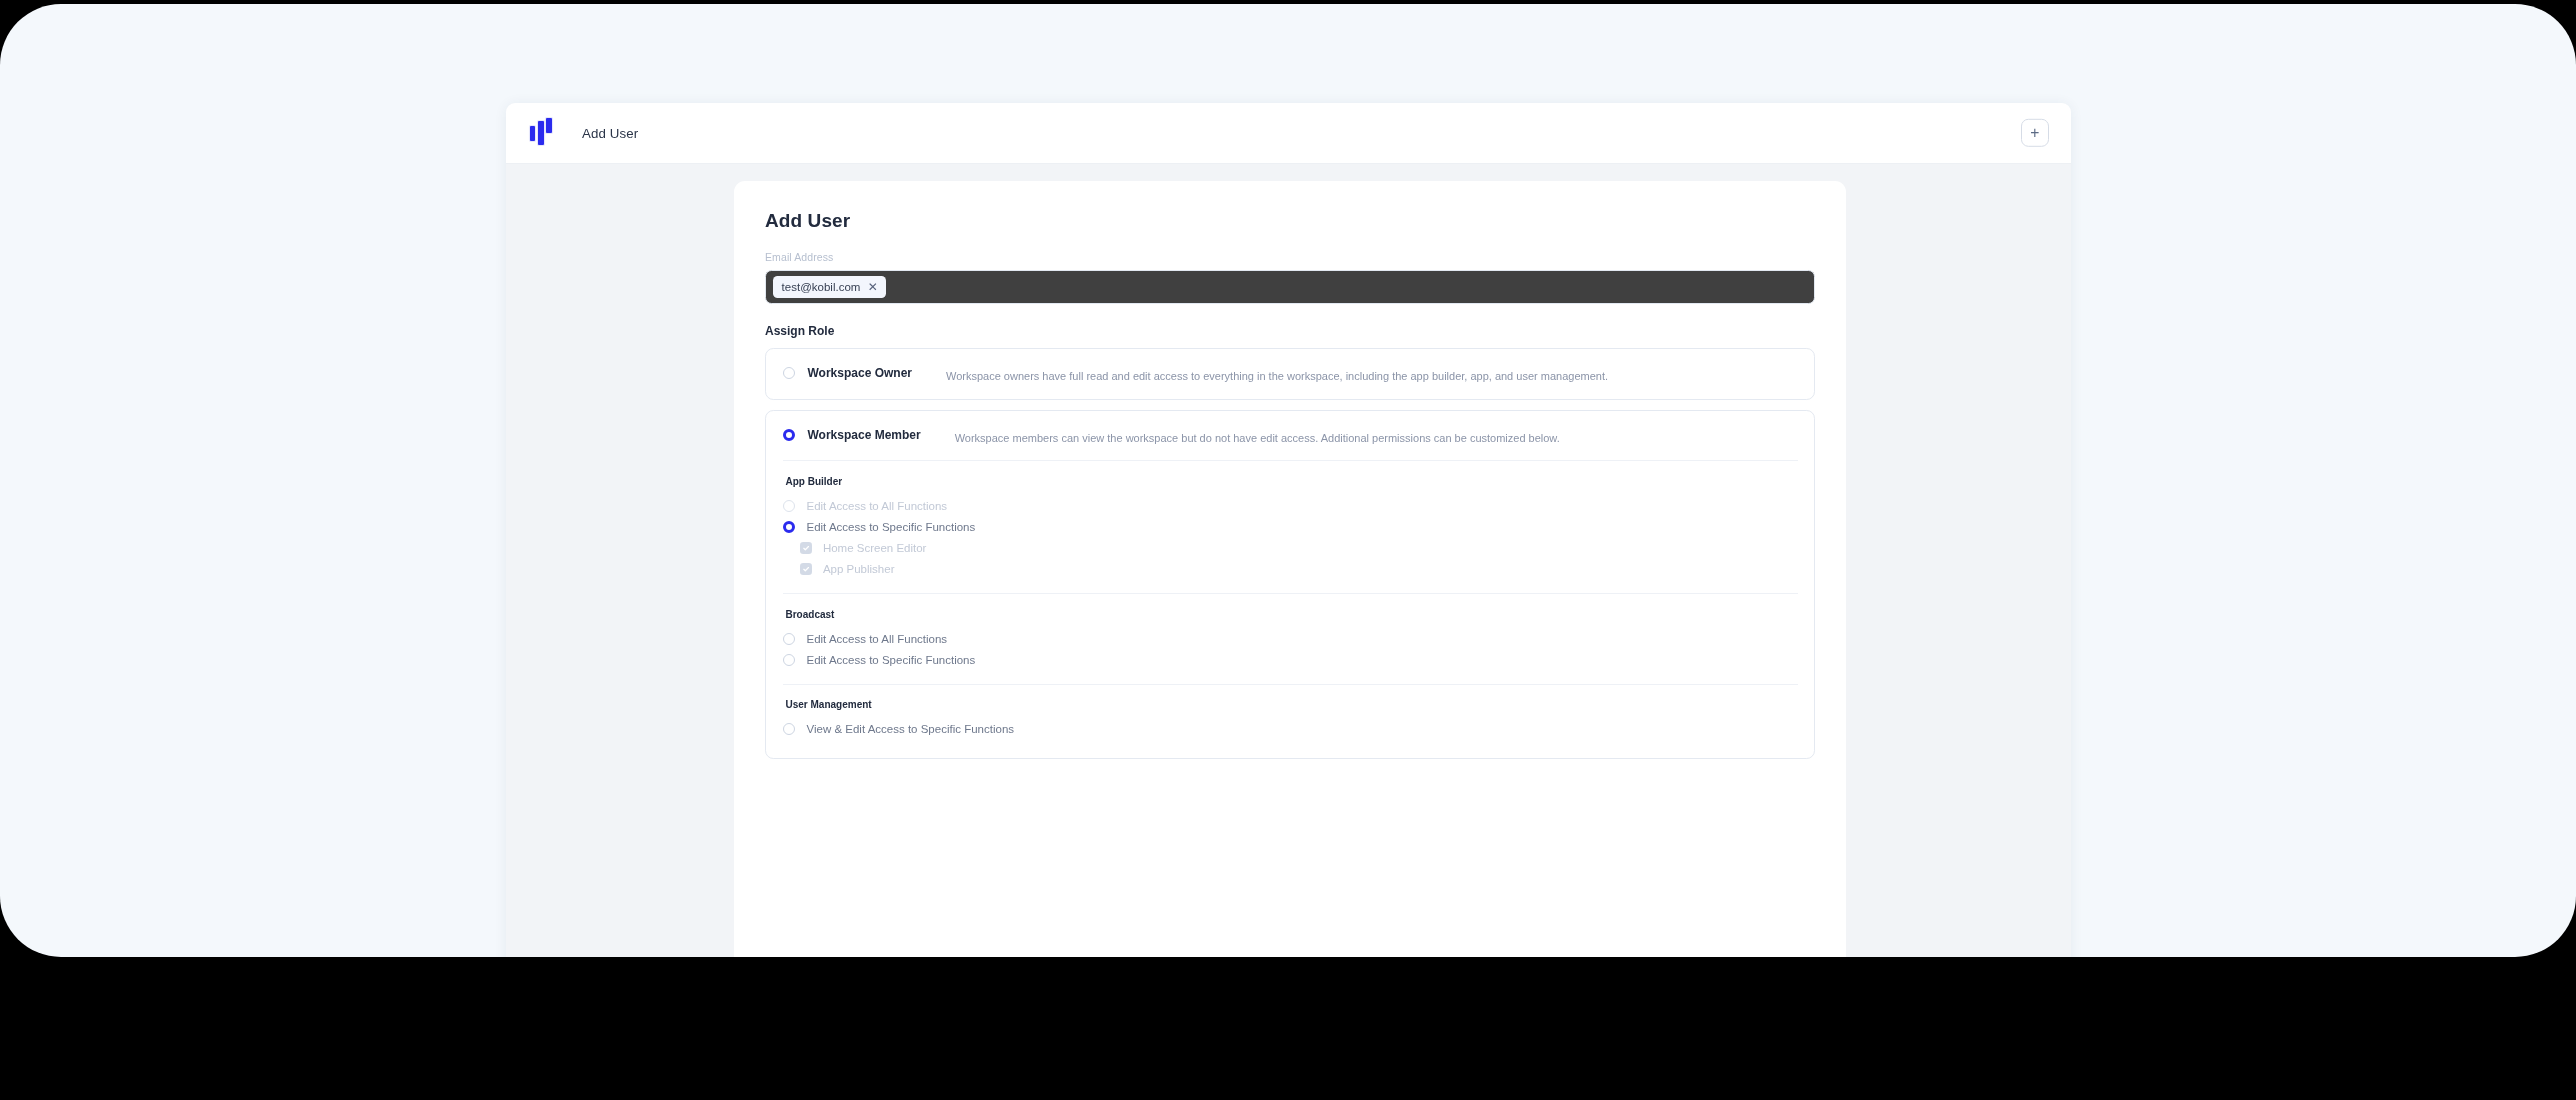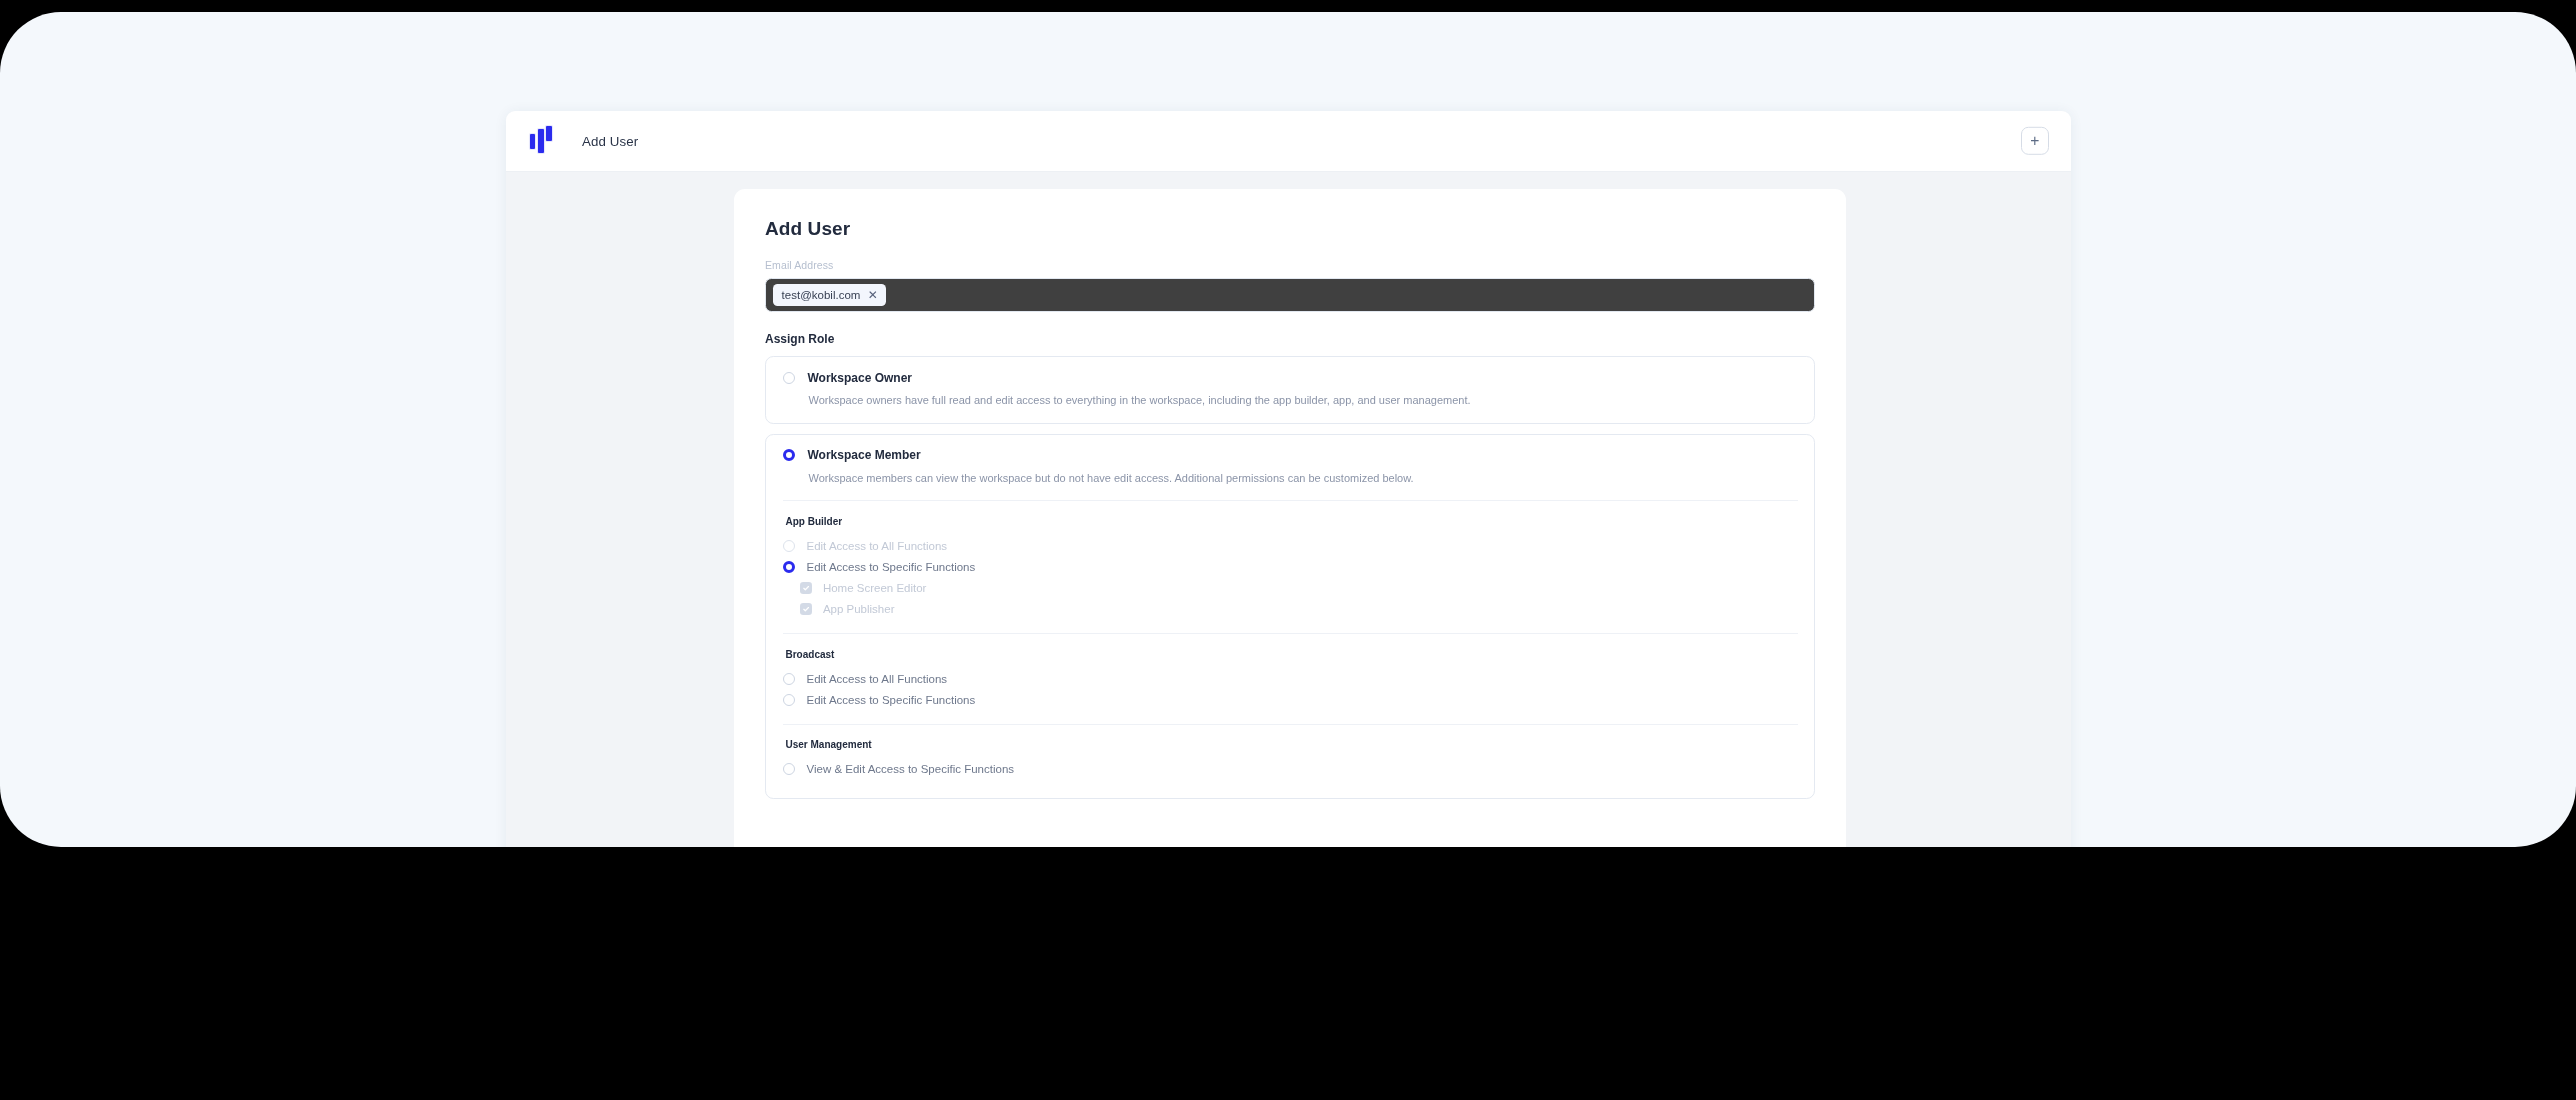"Add User" .page-canvas { height: 835px -> 953px; top: 12px -> 4px }
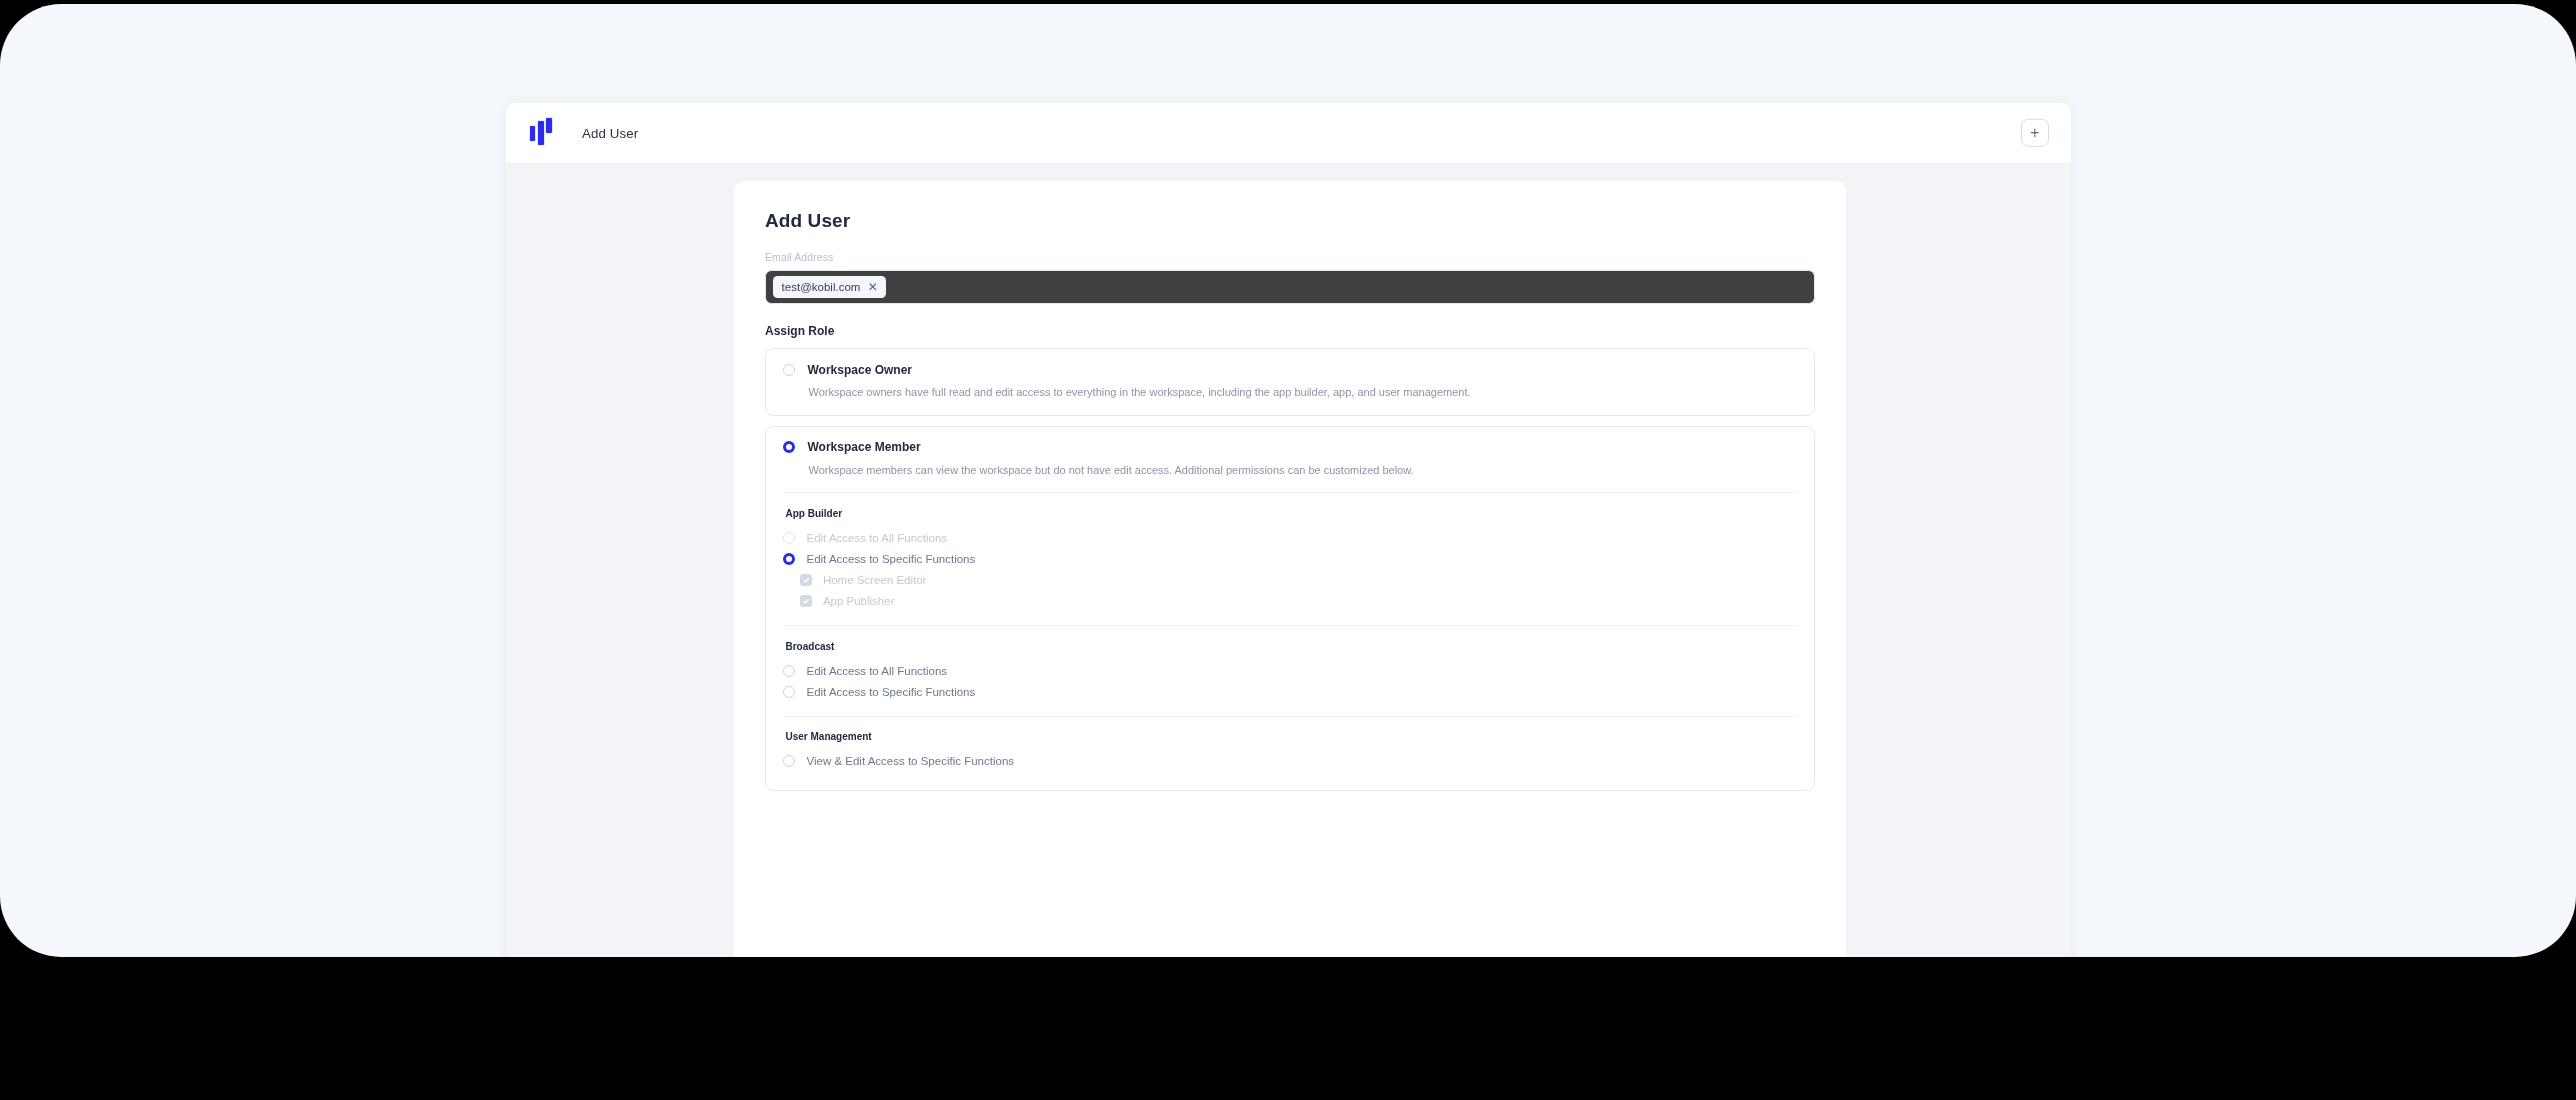"Workspace Owner" .role-head { flex-direction: column -> row; gap: 2px -> 8px }
